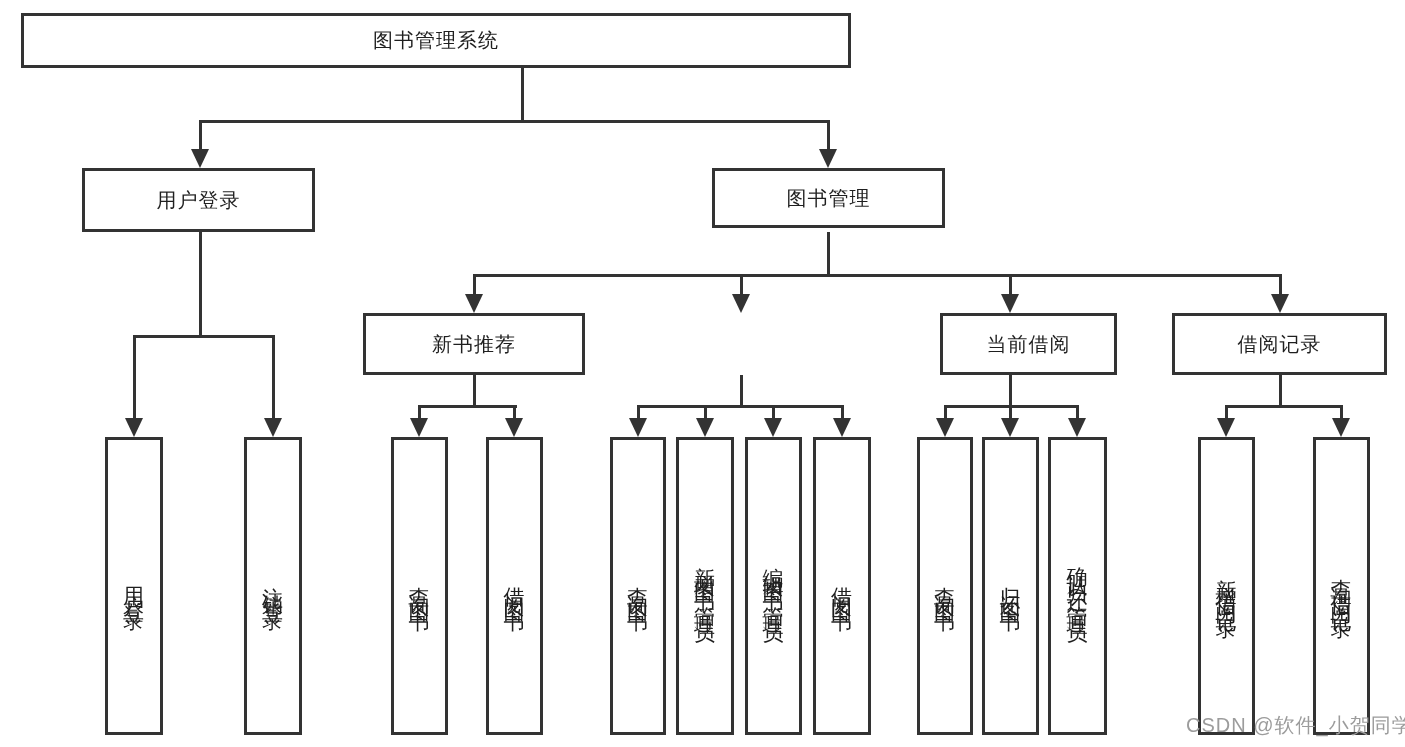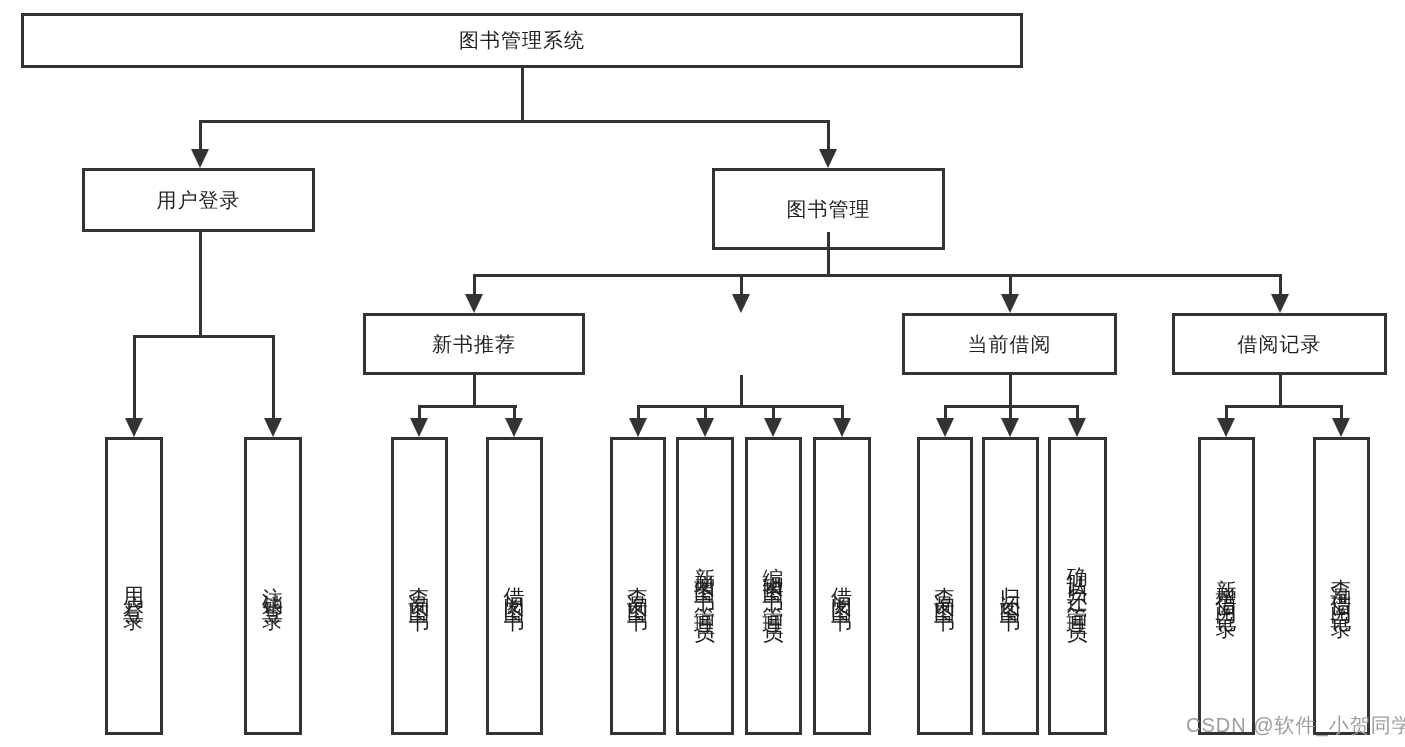"图书管理系统" div.node { width: 1002px -> 830px }
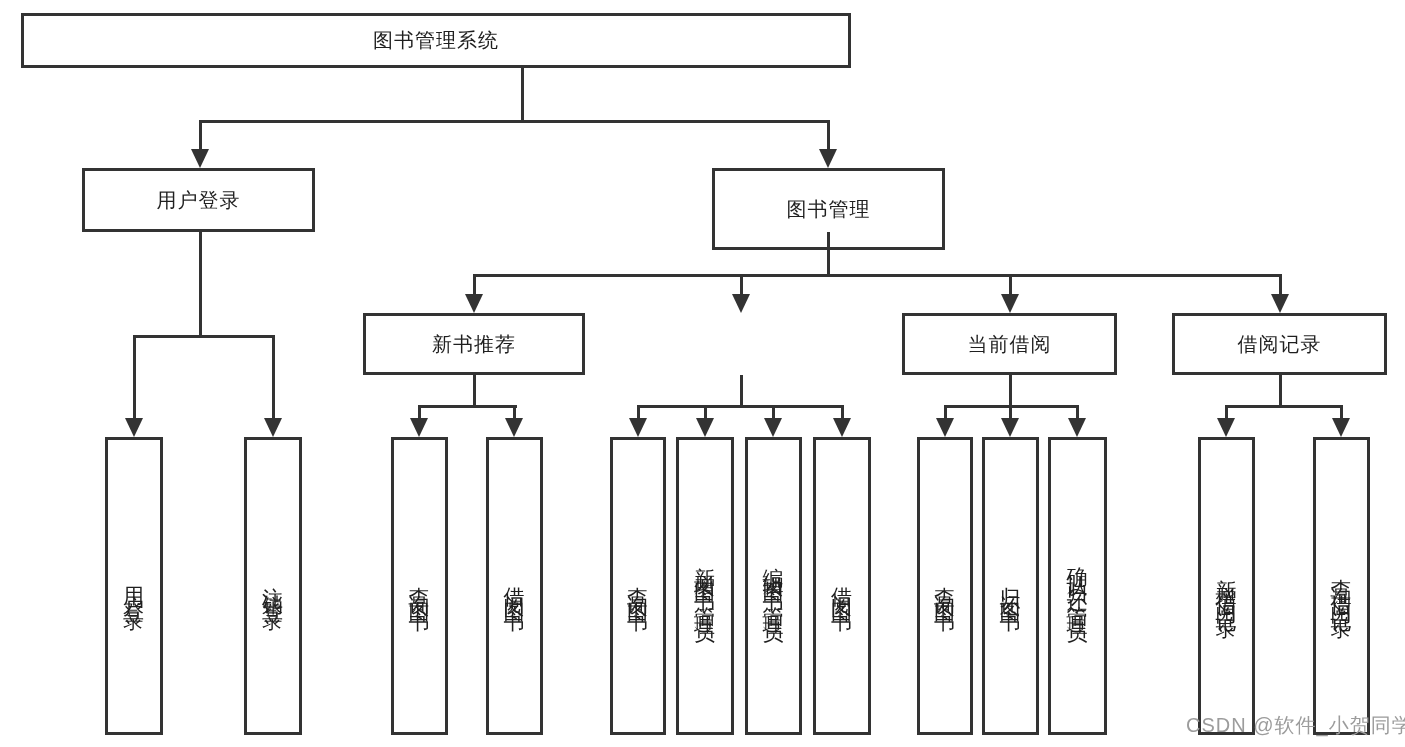"图书管理" div.node { height: 82px -> 60px }
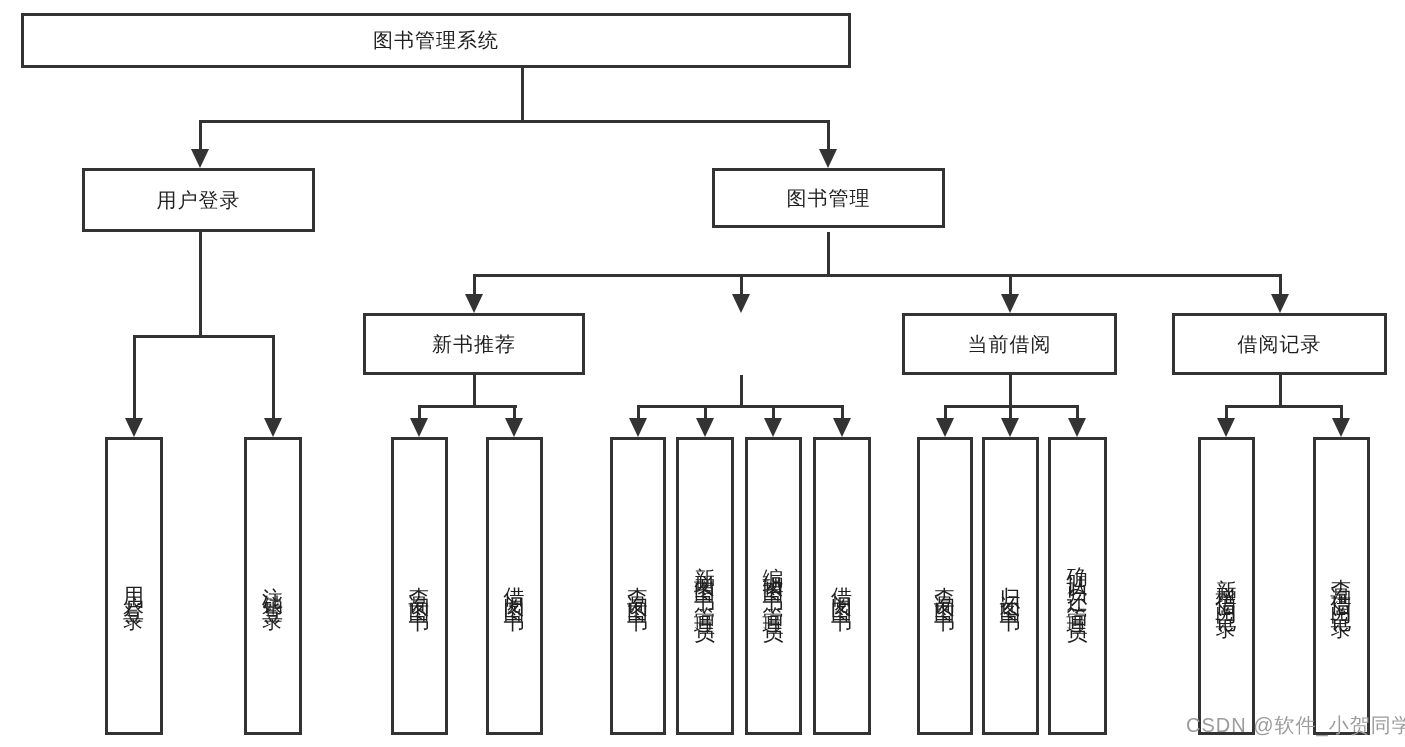"当前借阅" div.node { left: 902px -> 940px; width: 215px -> 177px }
